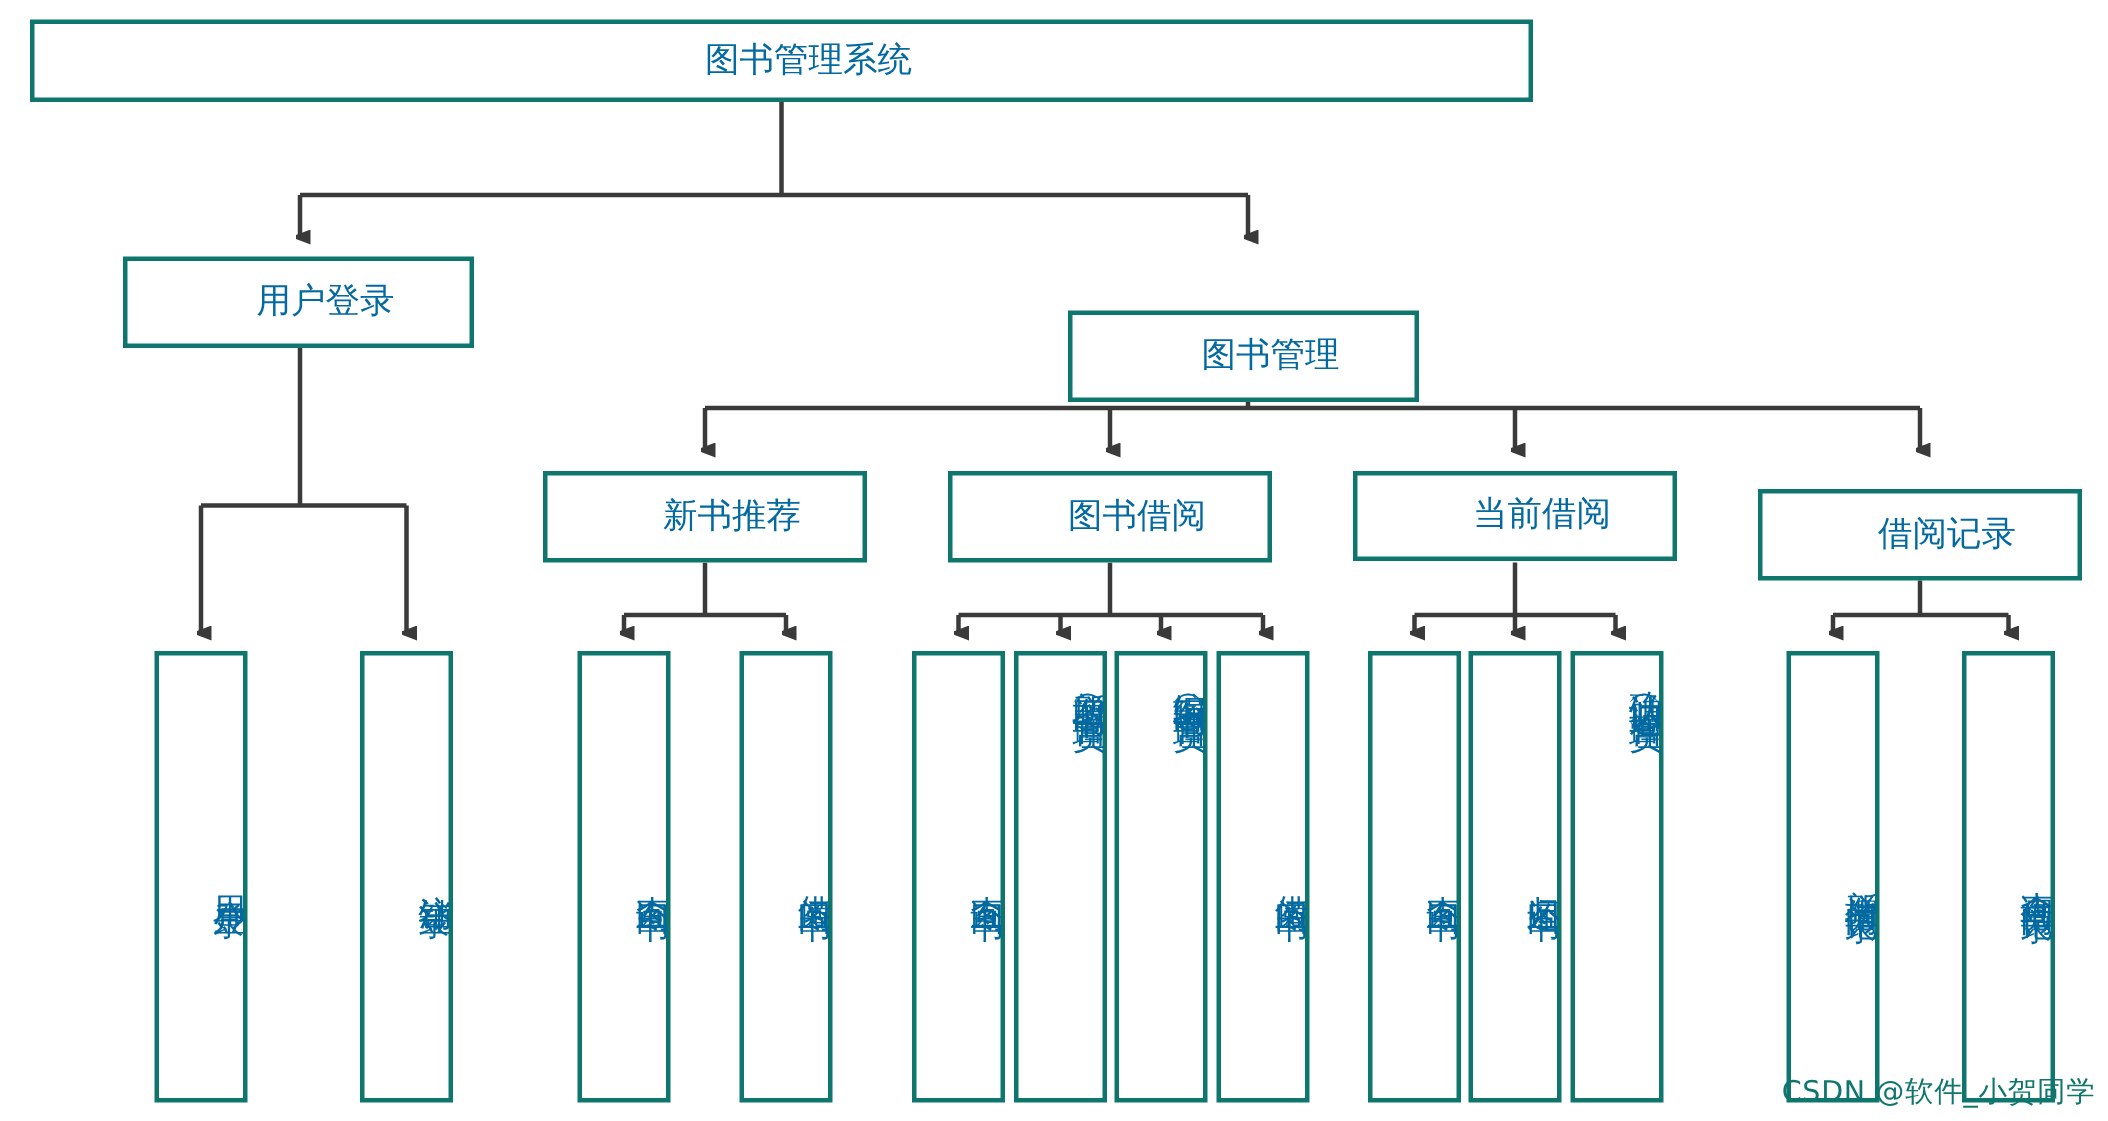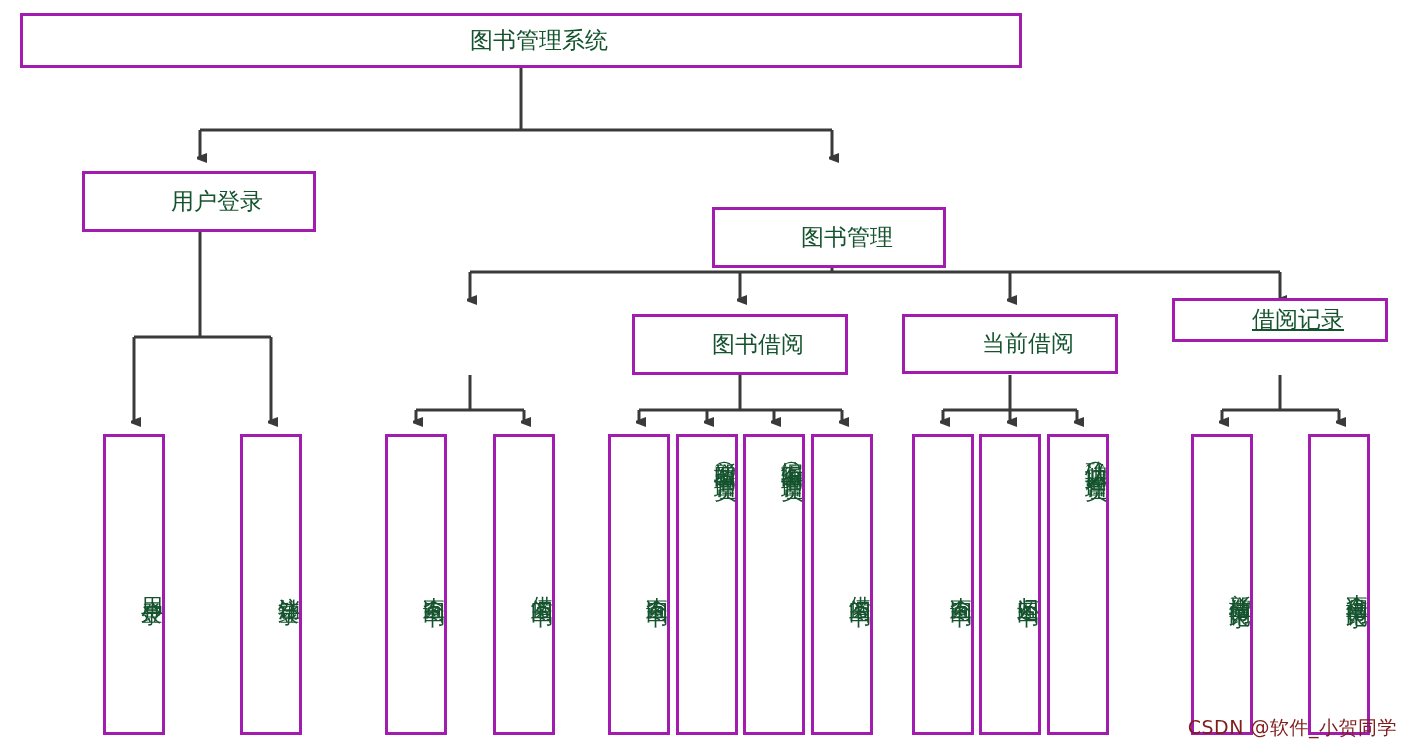"图书管理系统" .node { border: 3px solid #a21caf -> 3px solid #0f766e; color: #14532d -> #0369a1 }
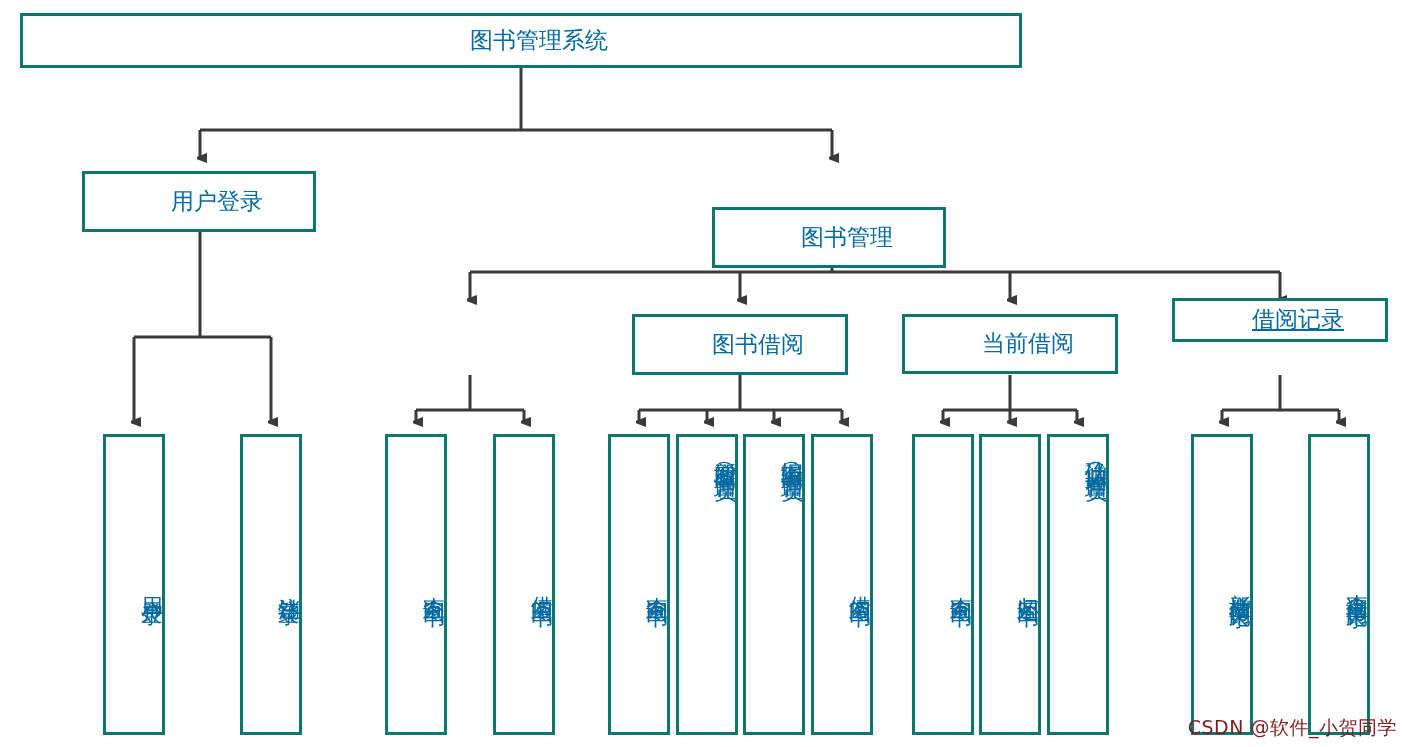"新书推荐" div.node { html: none -> <div> <span>新书推荐</span> </div> }
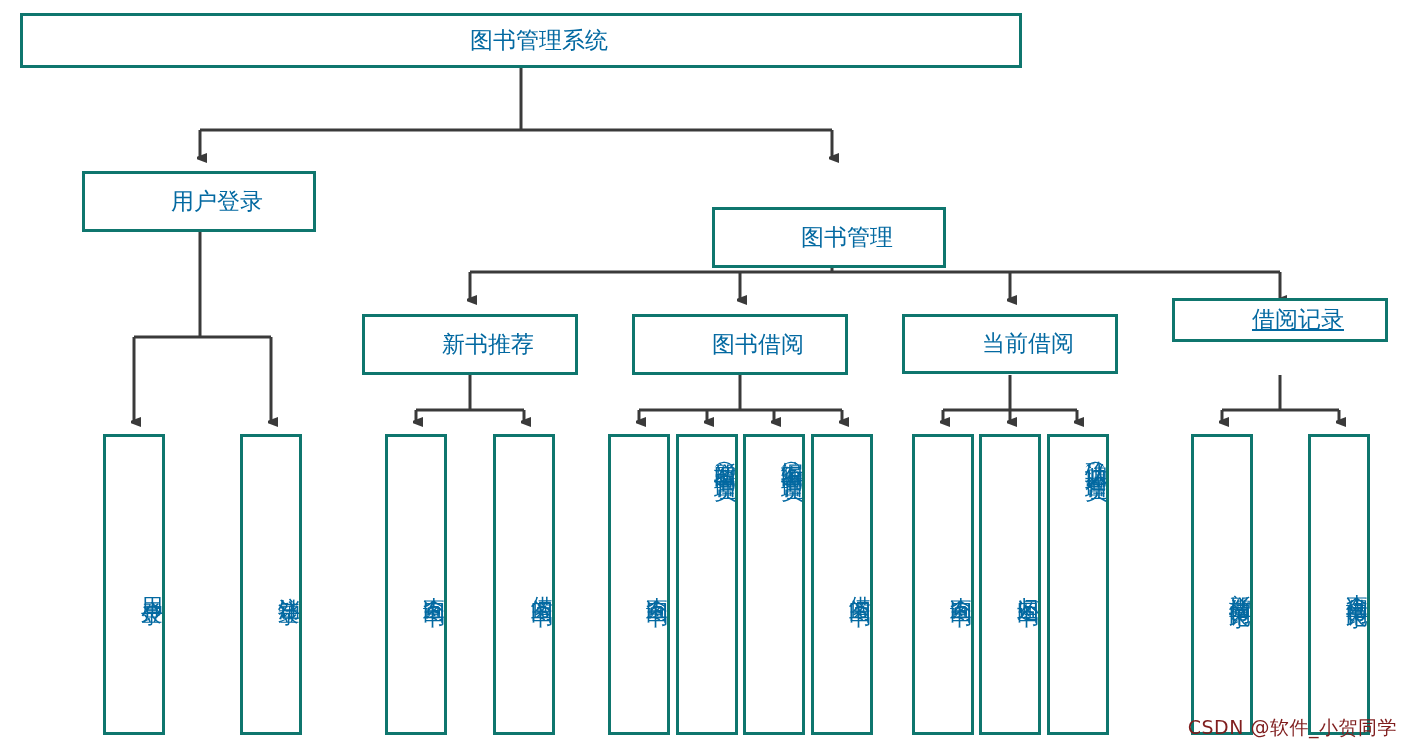"借阅记录" div.node { height: 44px -> 61px; text-decoration: underline -> none; top: 298px -> 326px }
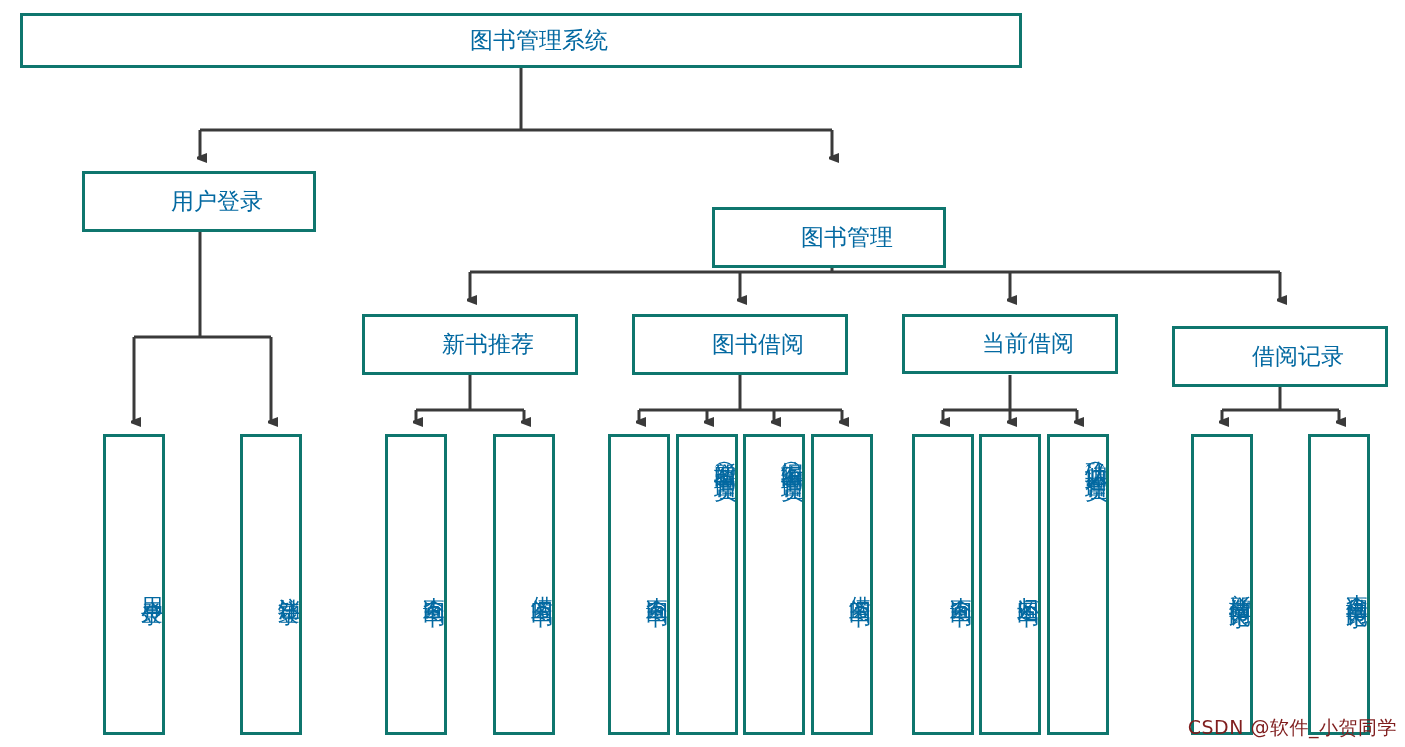"CSDN @软件_小贺同学" .watermark { color: #7f1d1d -> #0f766e }
